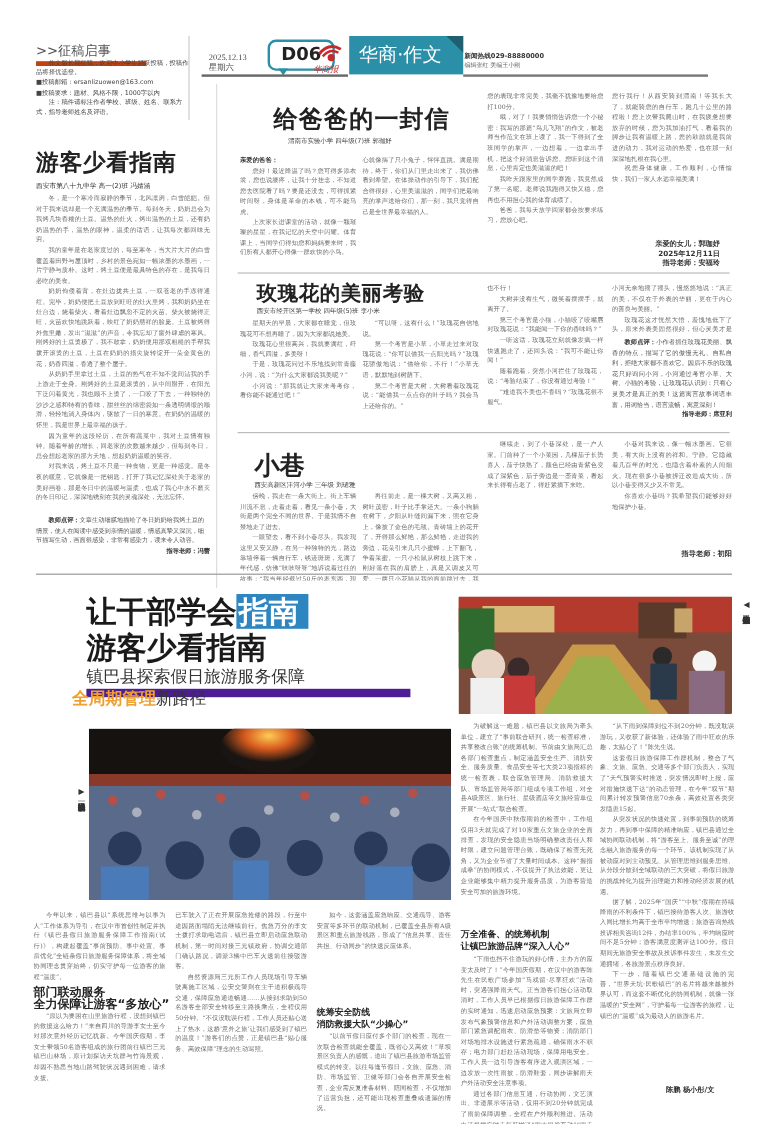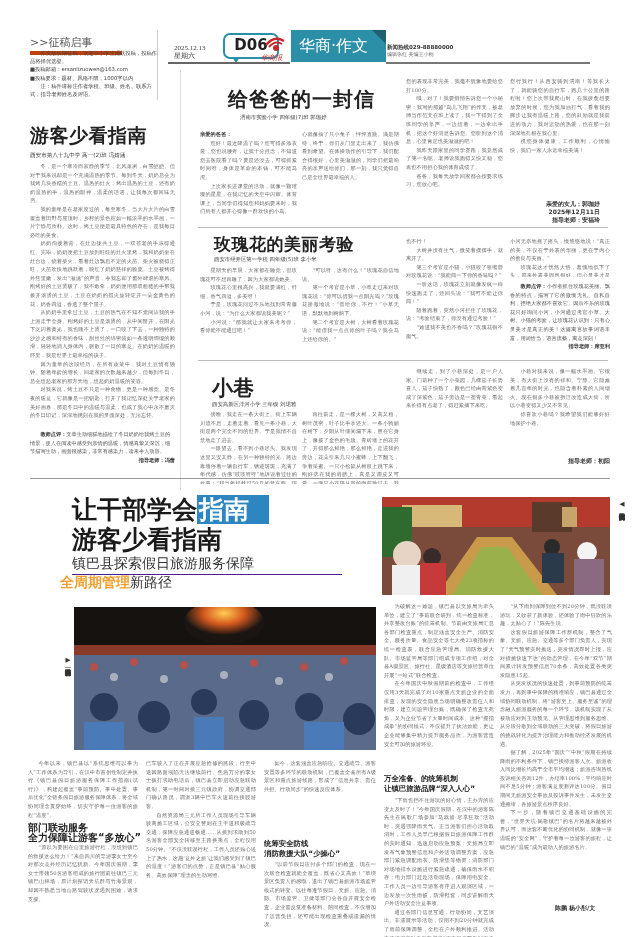"指南" #f-head1-hl { padding: 0 20px 0 2px -> 0 8px 0 2px }
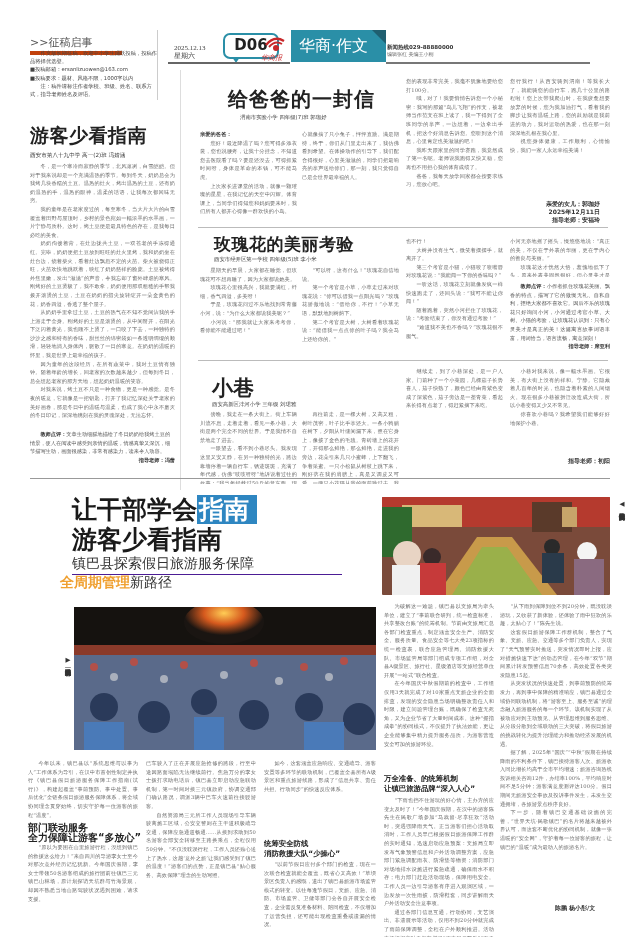"镇巴县探索假日旅游服务保障" #f-sub1 { border-bottom: 1px solid #4c1d95 -> 7px solid #4c1d95 }
